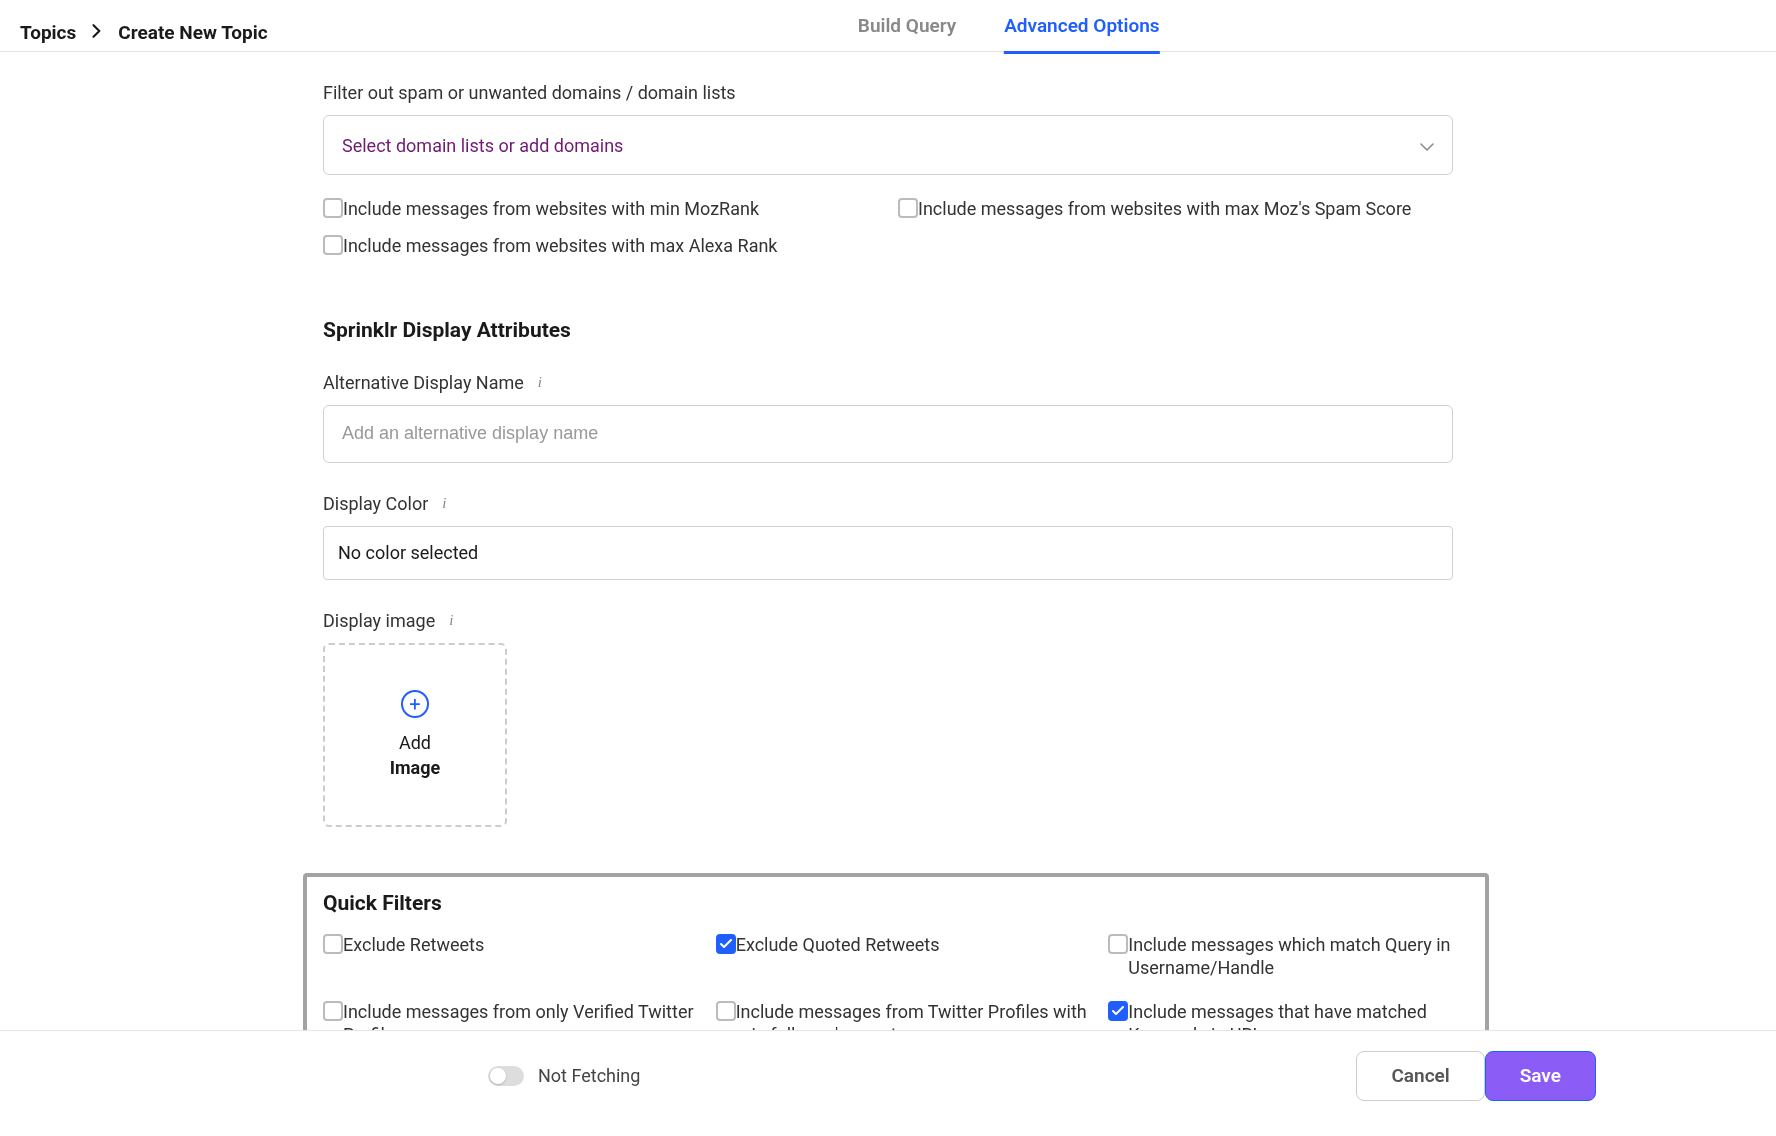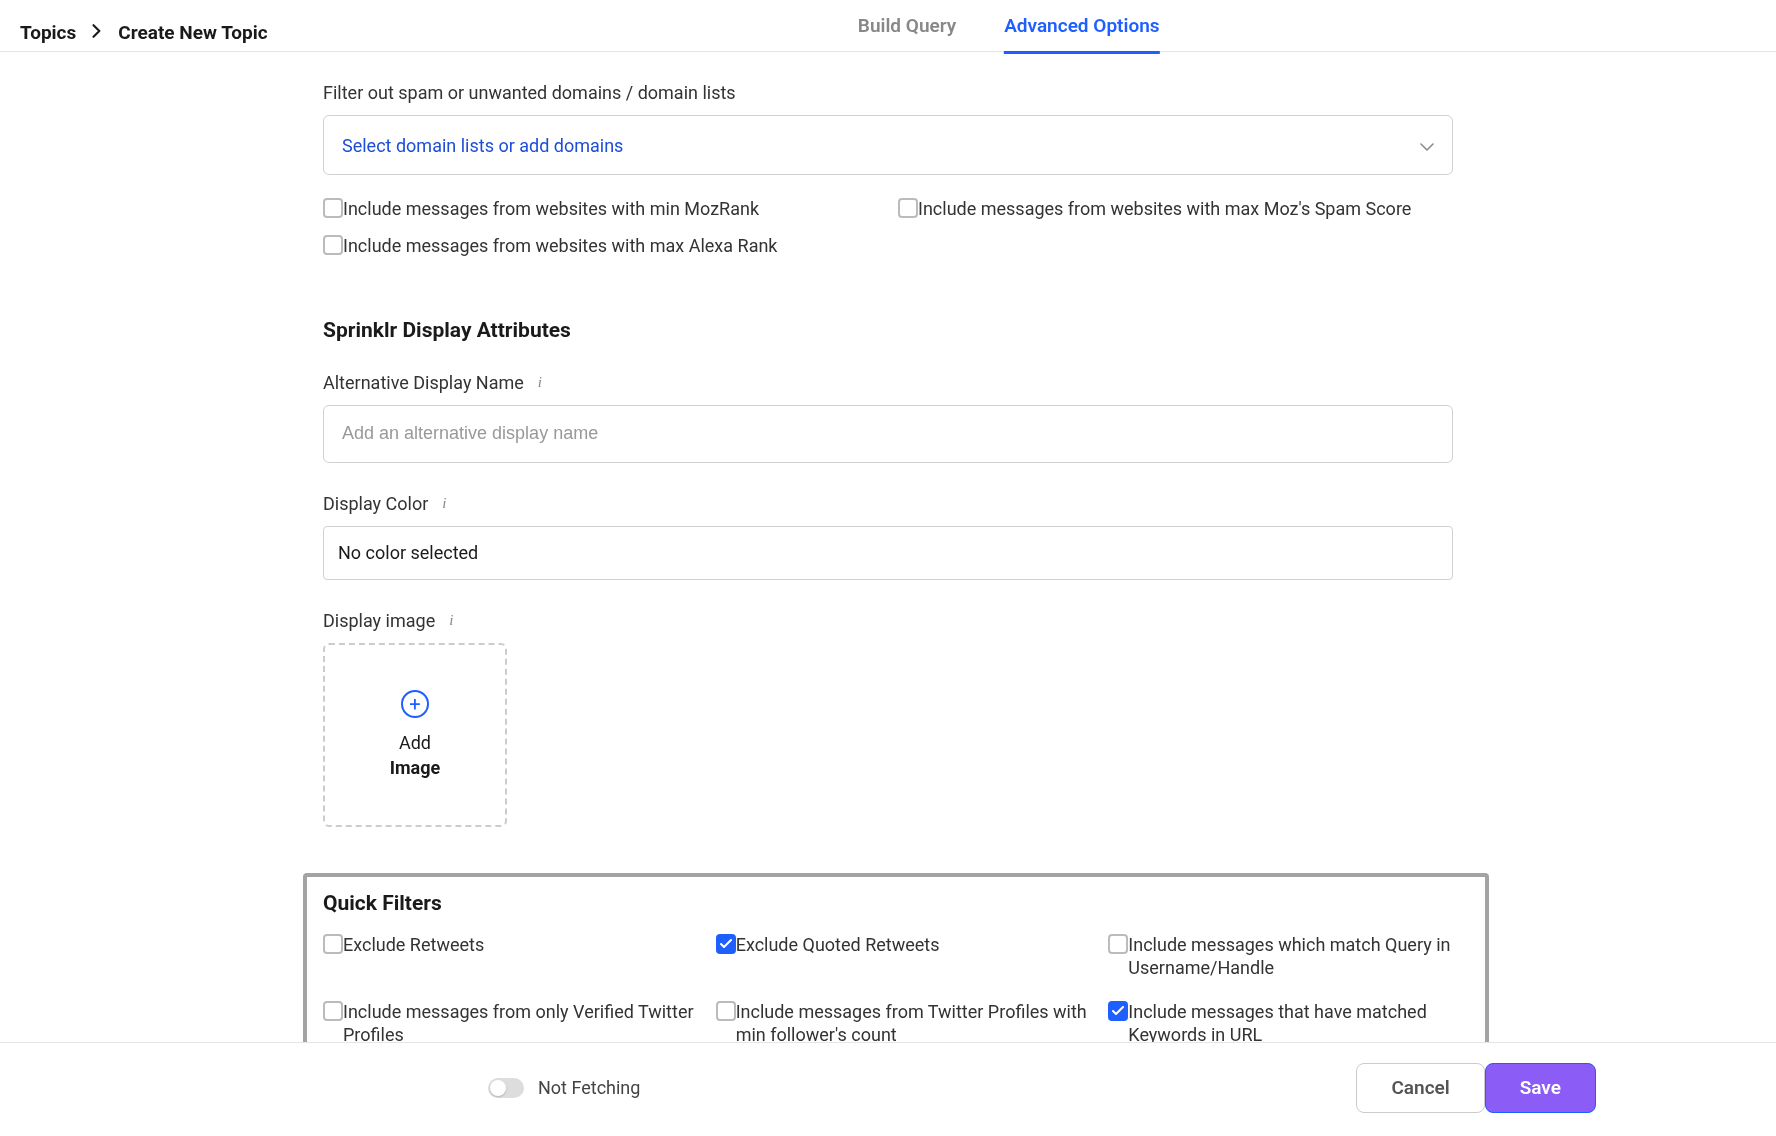"Select domain lists or add" .select-placeholder { color: #1d4ed8 -> #701a75 }
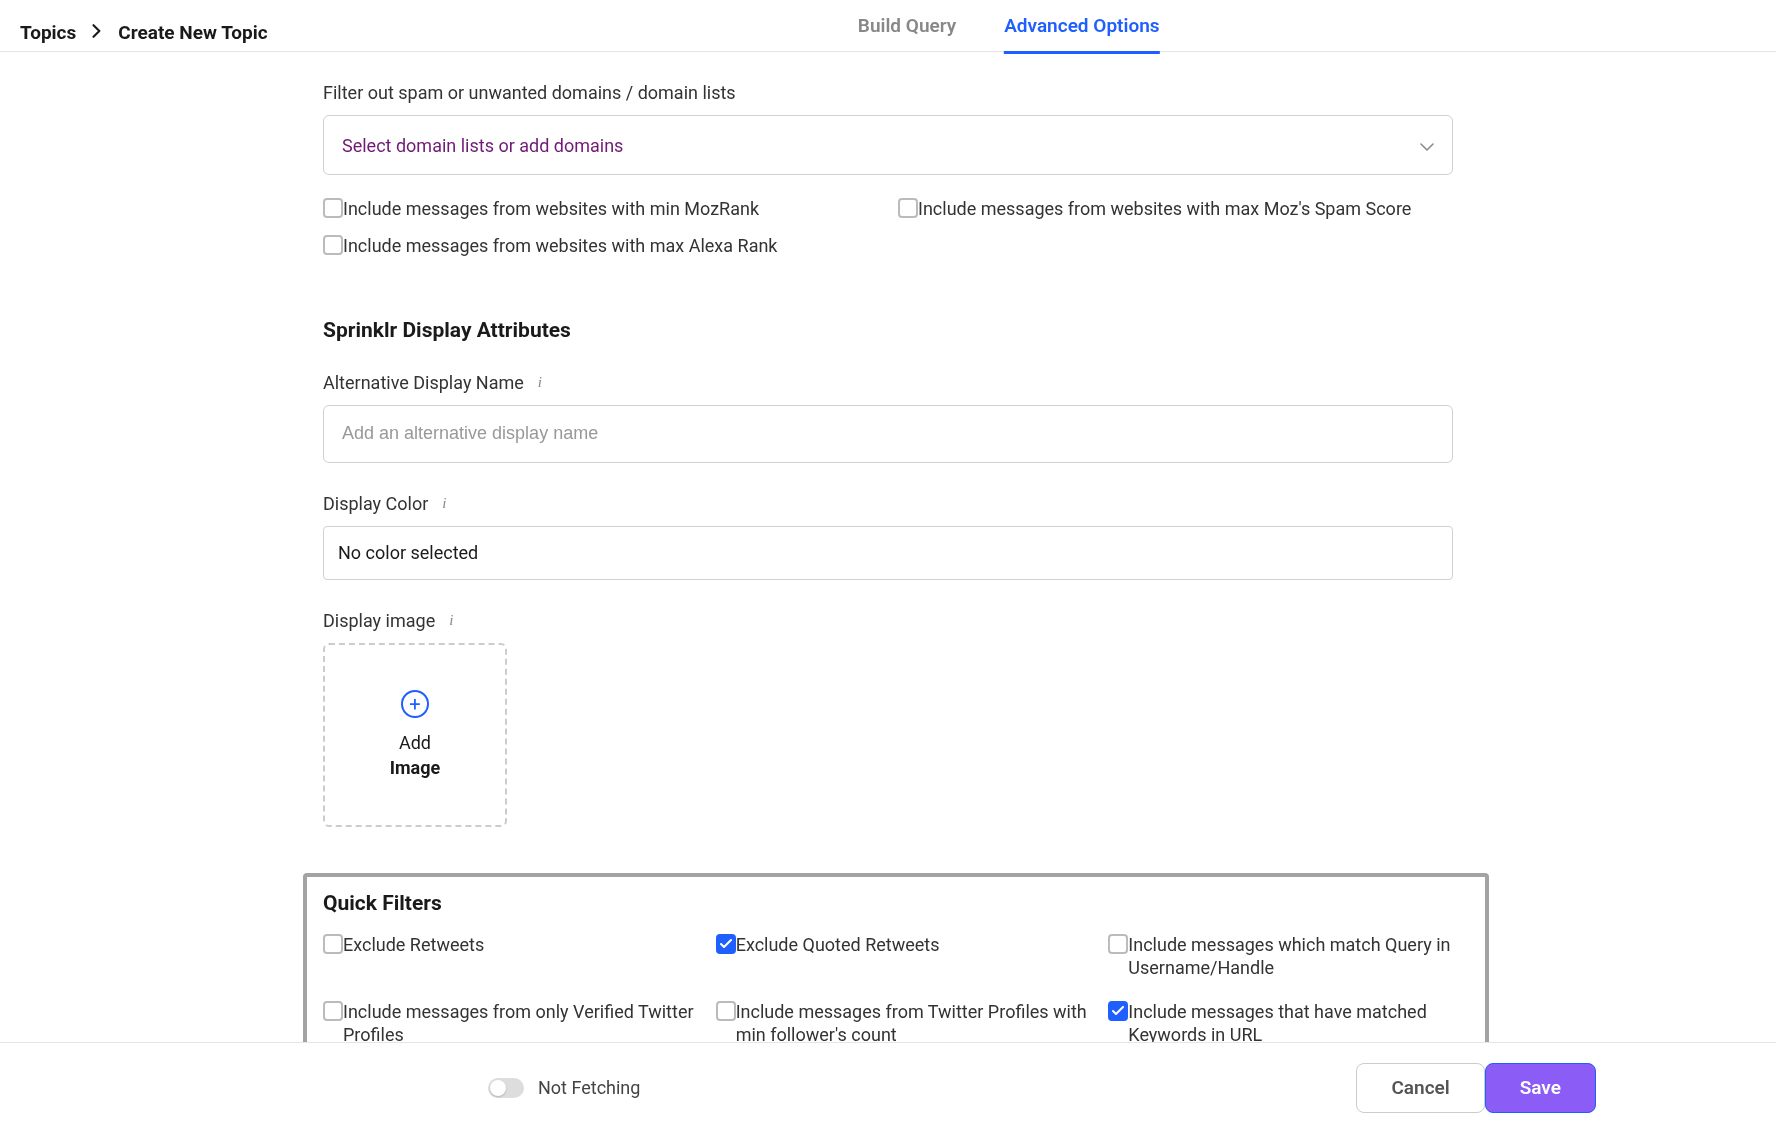"Not Fetching" .footer { bottom: 4px -> 16px }
